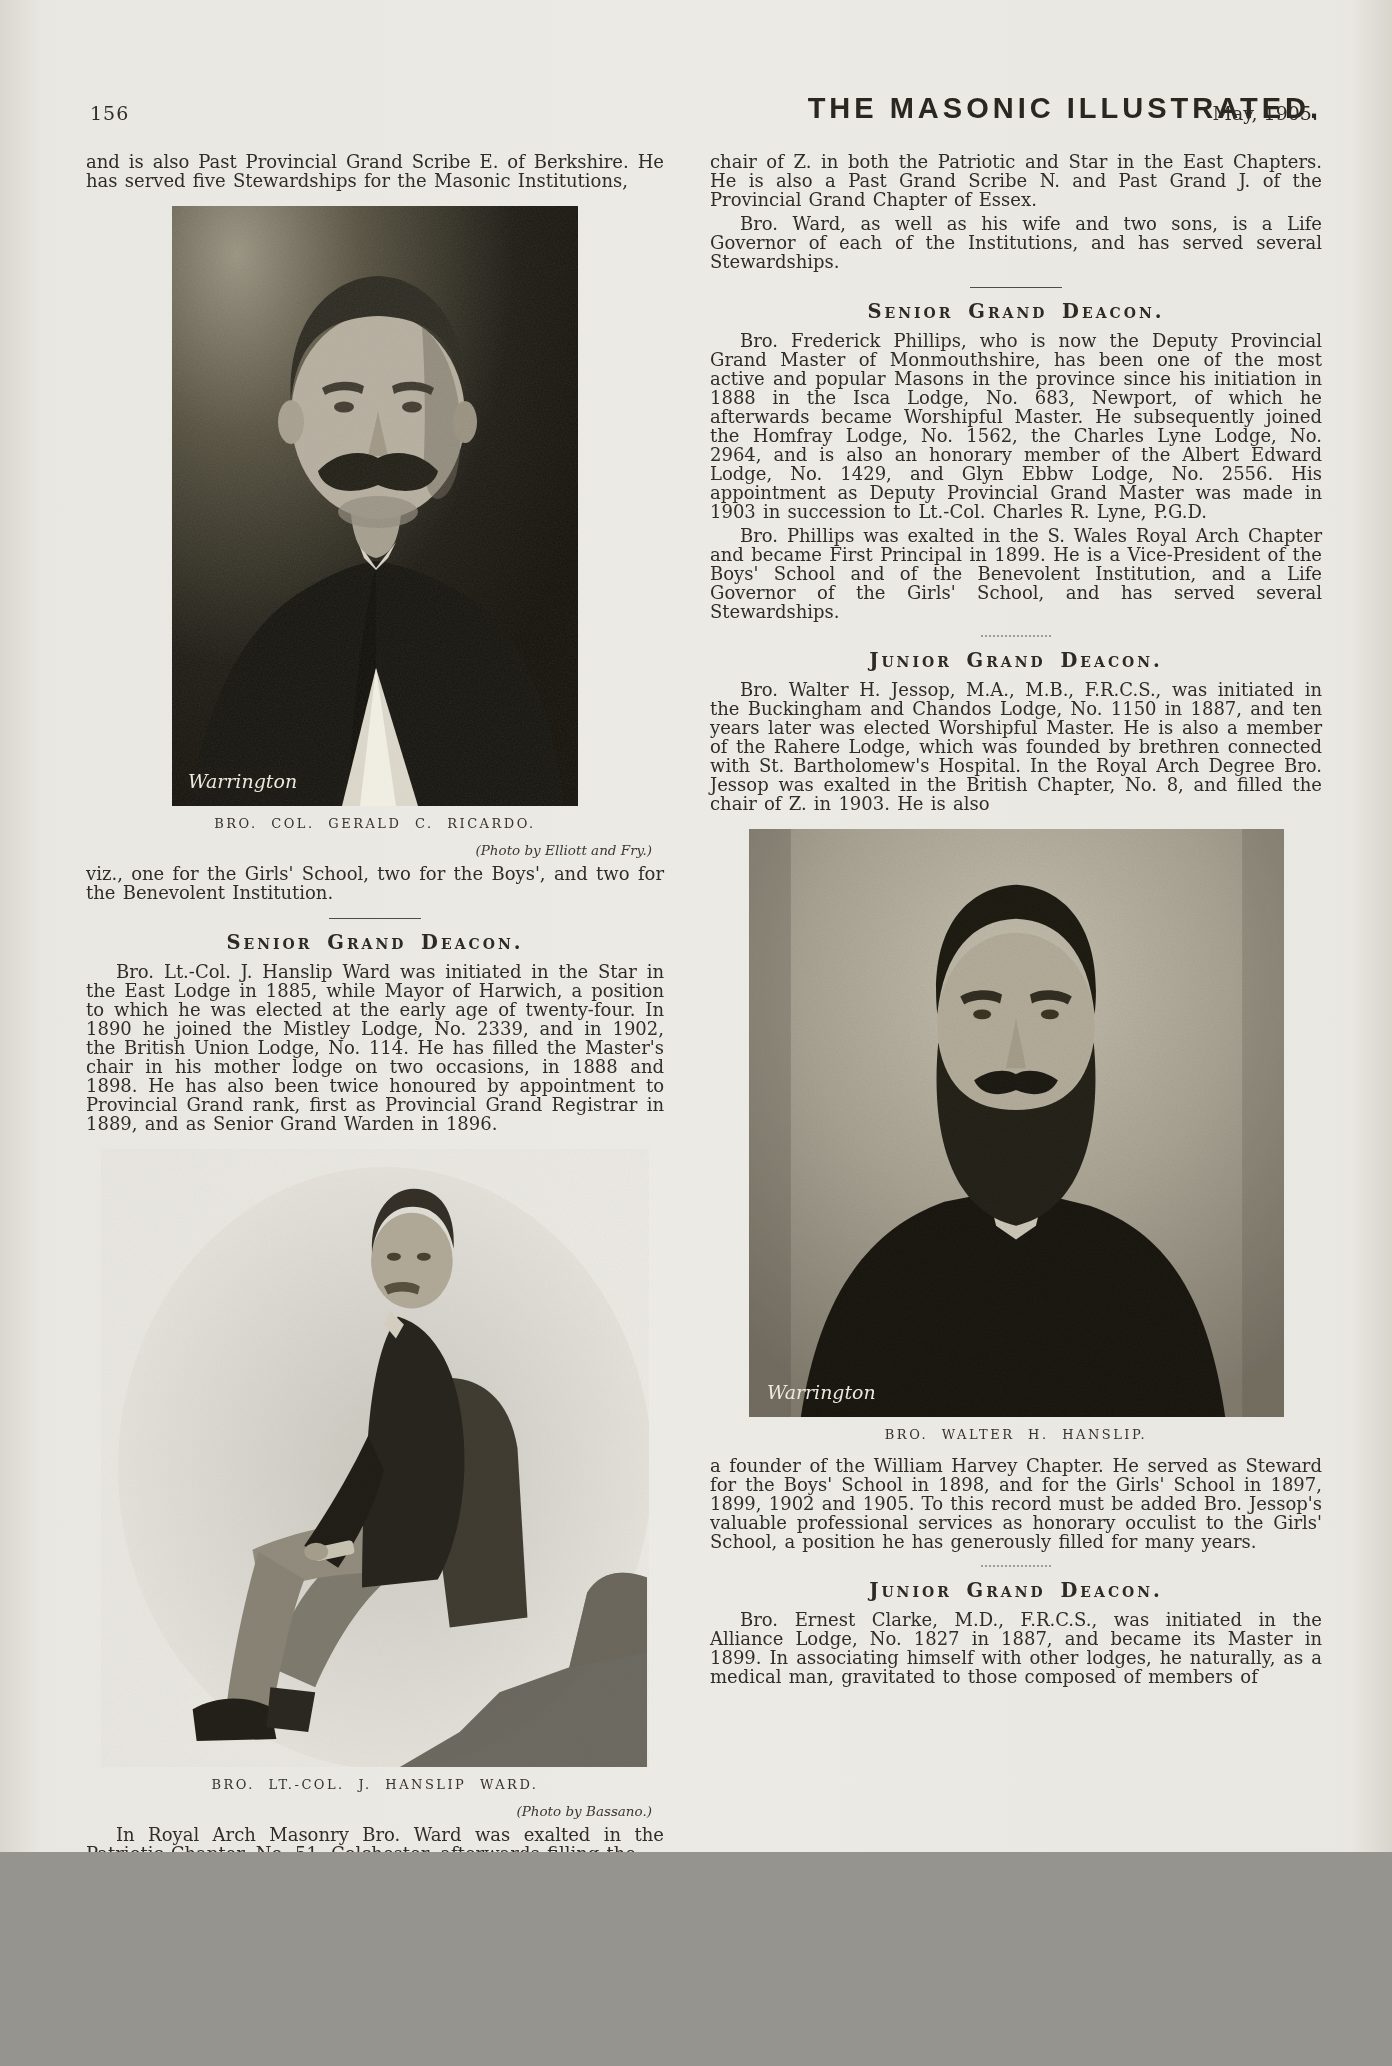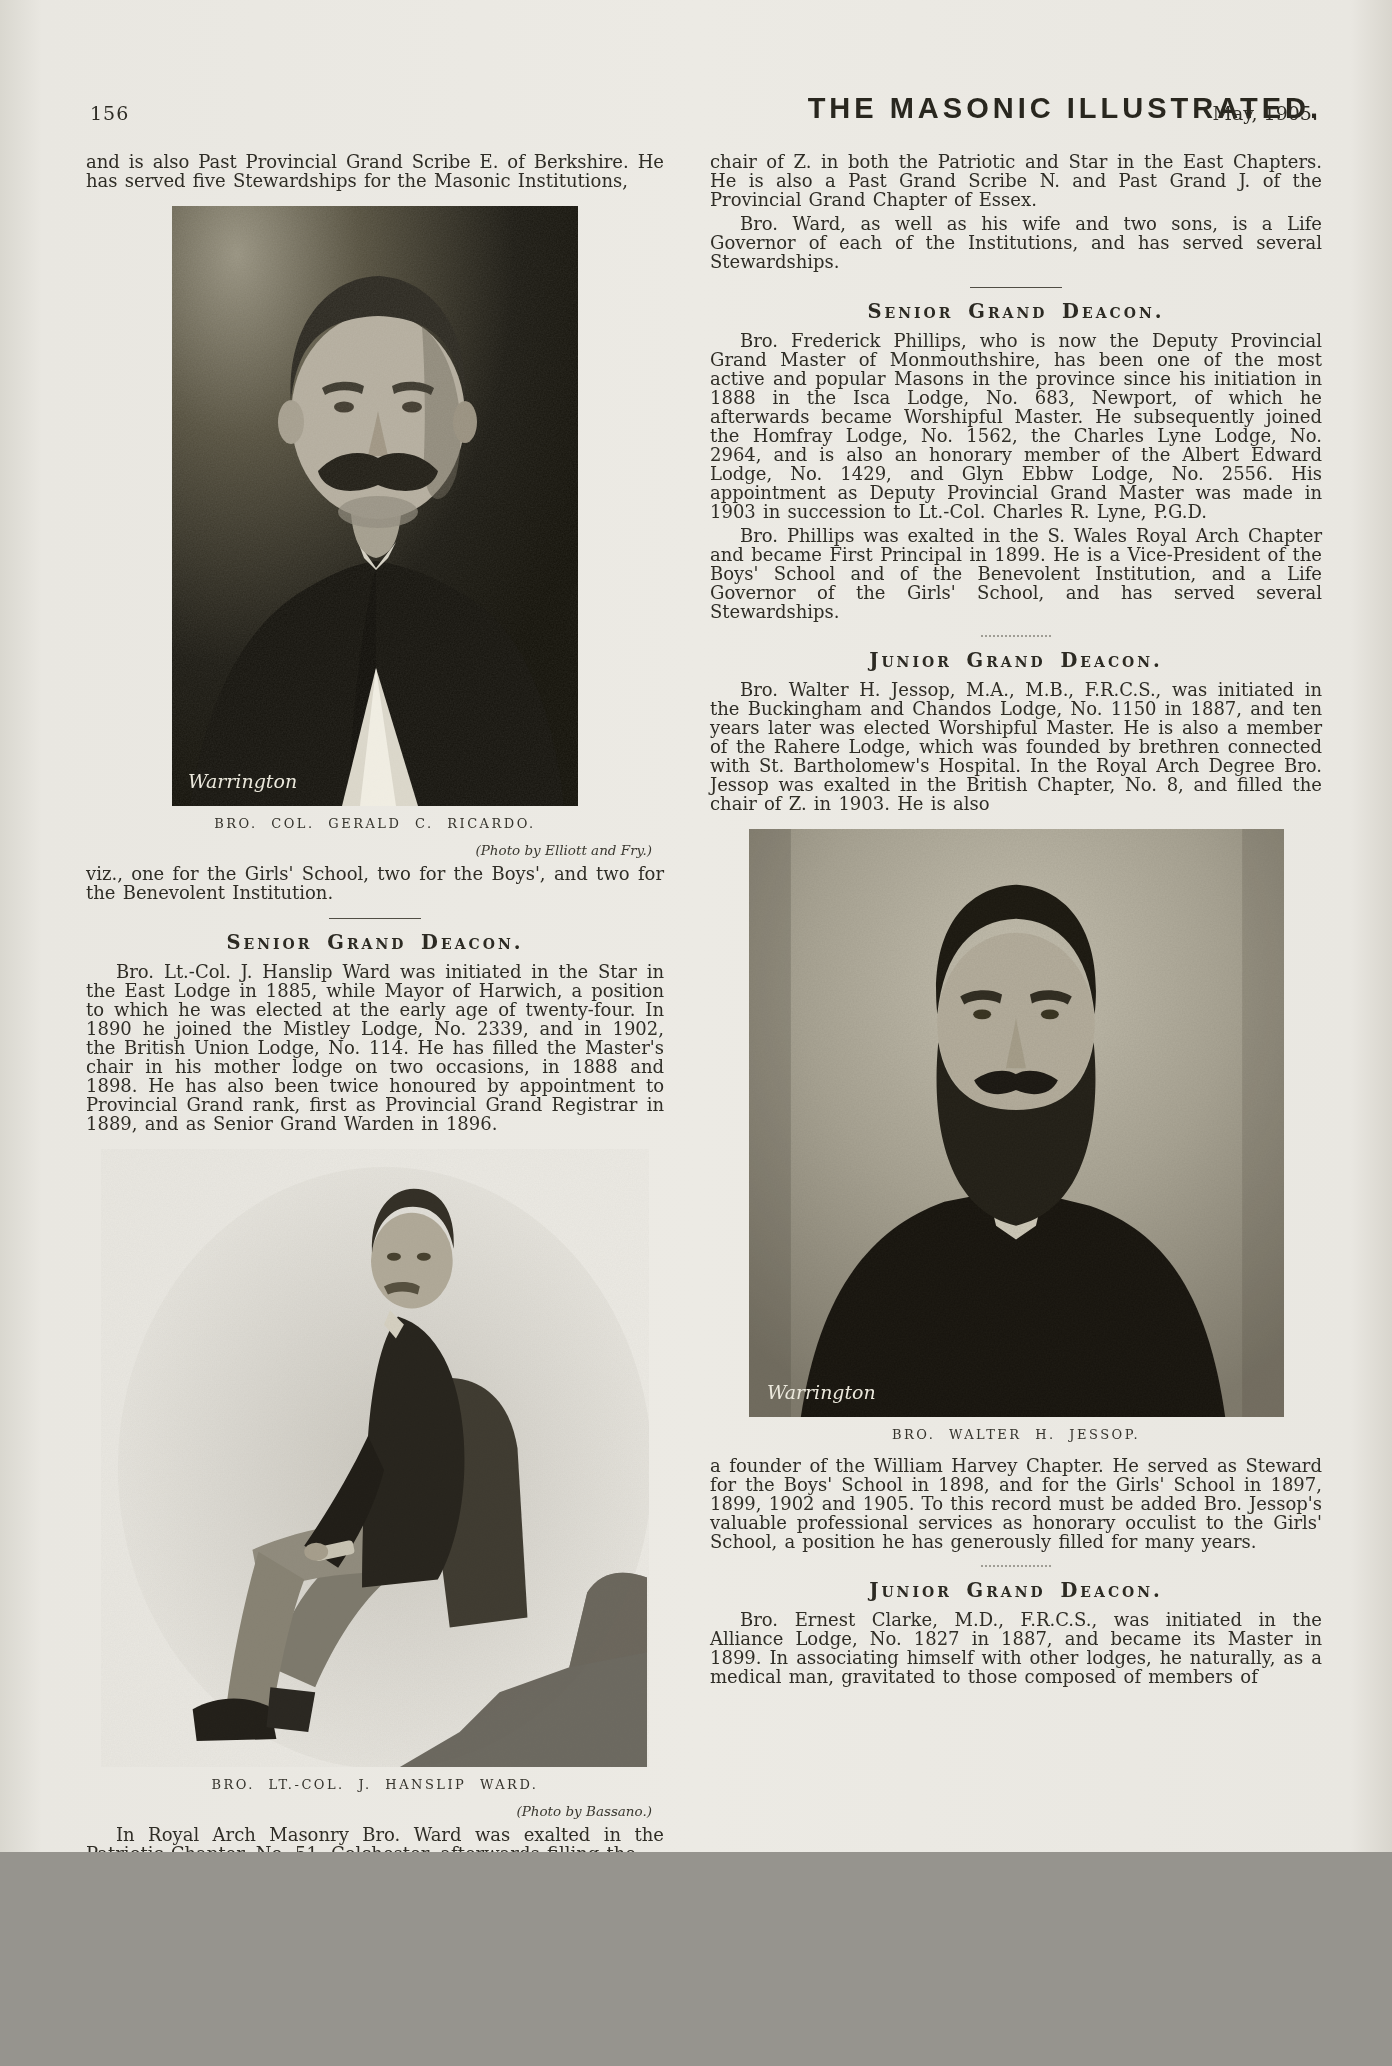"BRO. WALTER H. JESSOP." div.caption { text: JESSOP -> HANSLIP }
